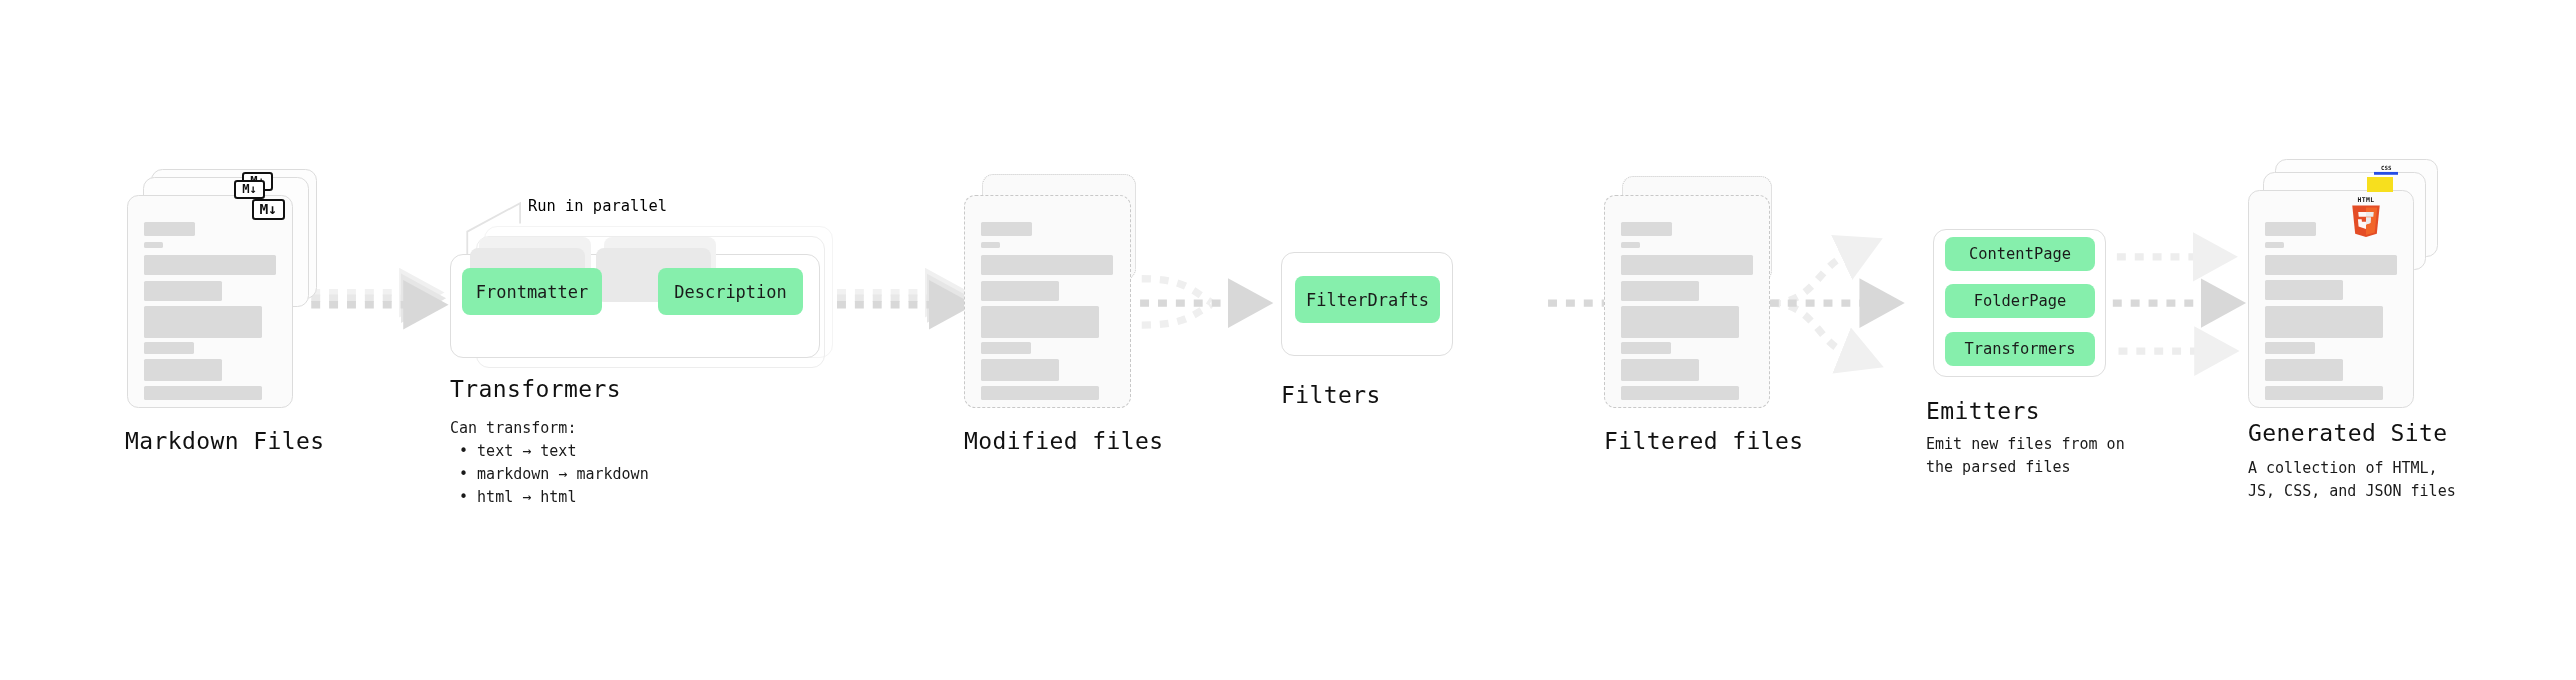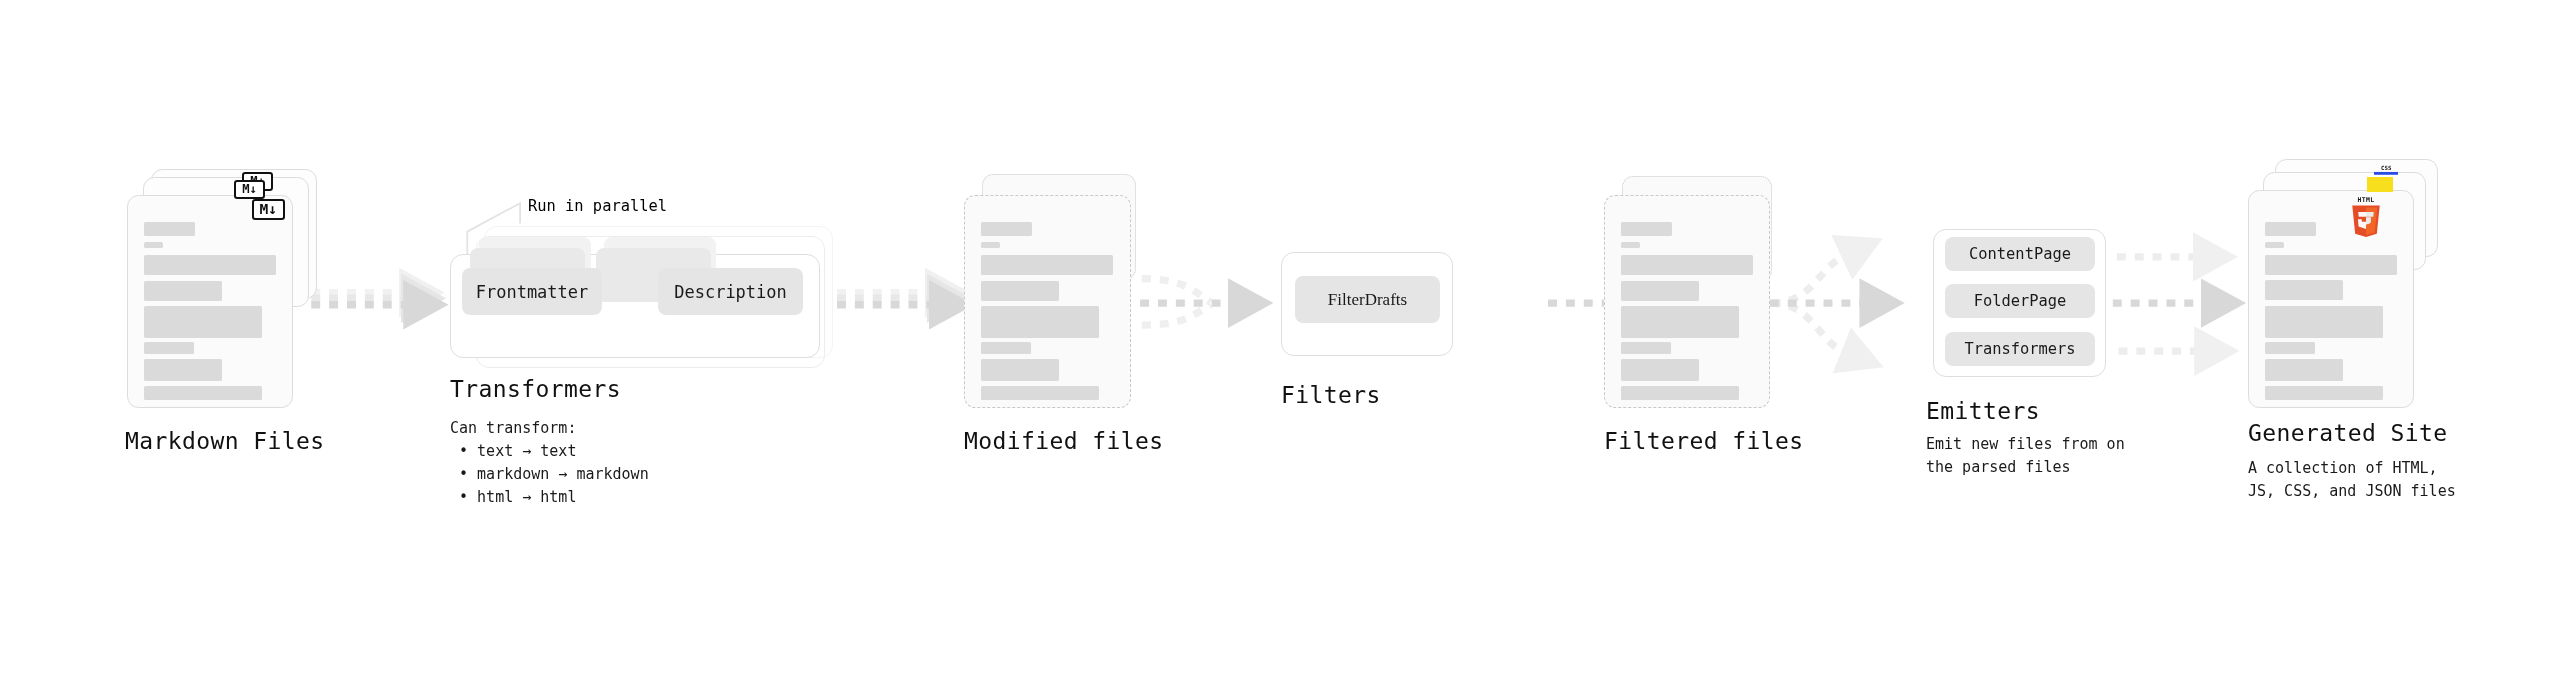"ContentPage" .pill { background: #e5e5e5 -> #86efac }
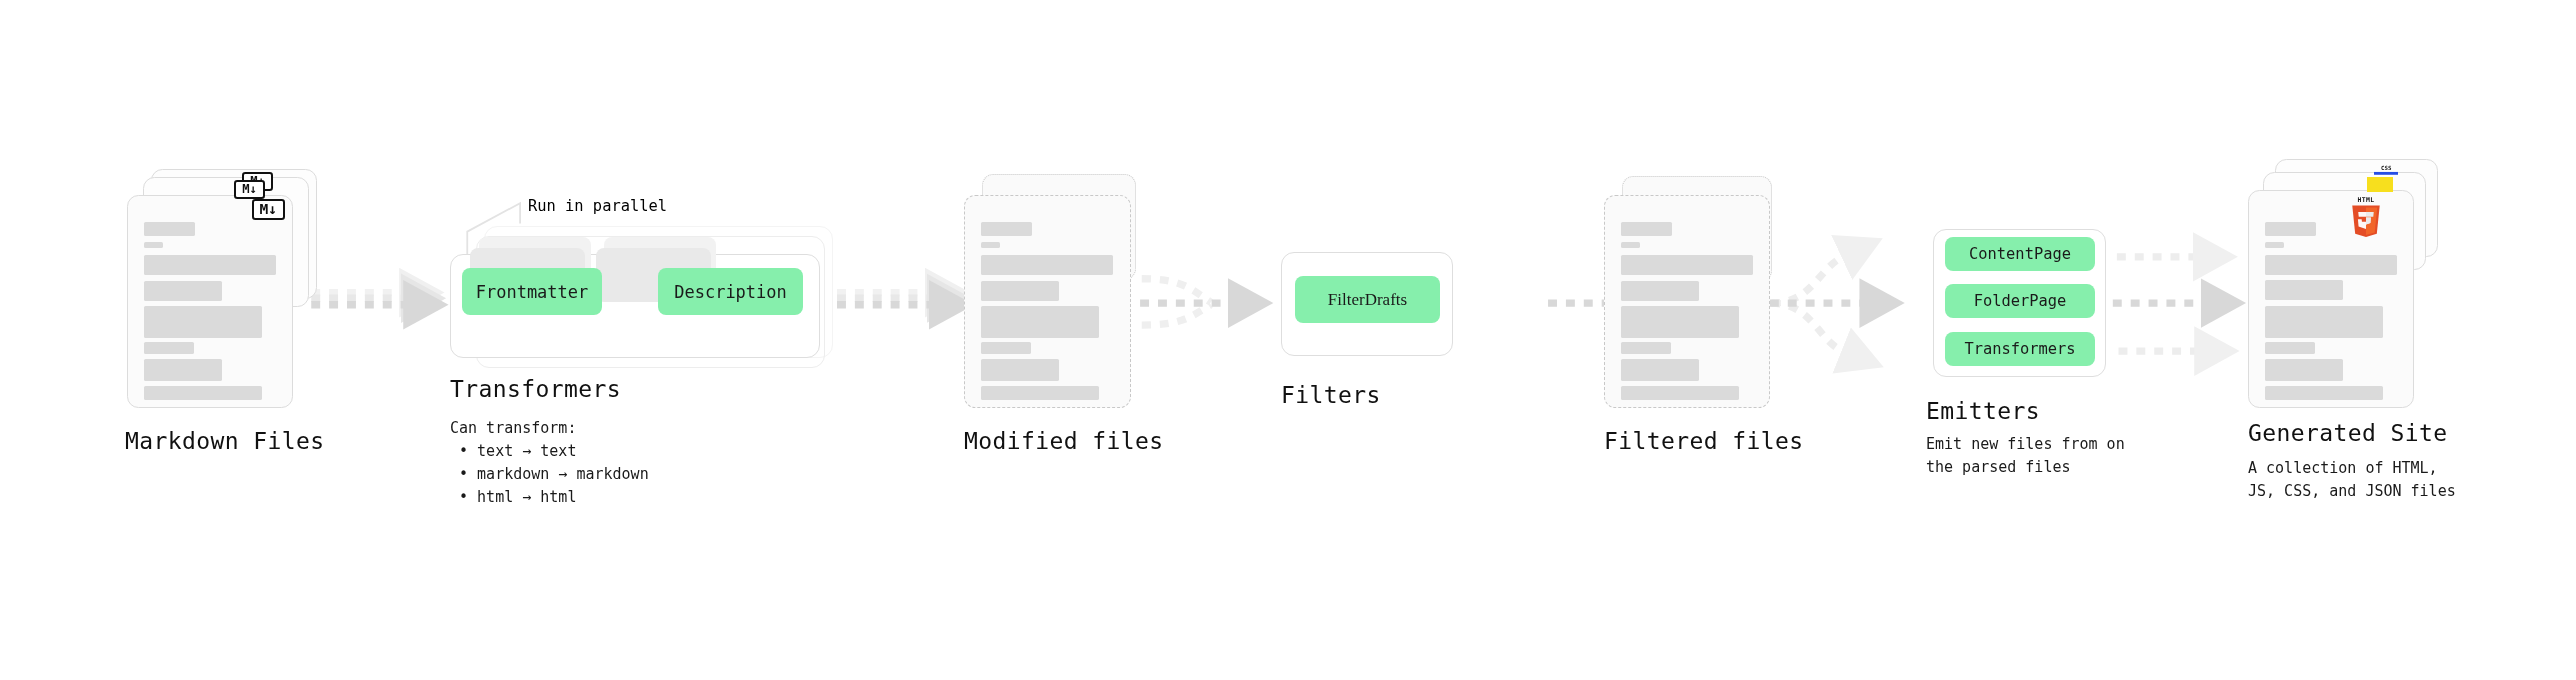"FilterDrafts" div.pill { font-family: Liberation Serif, serif -> none }
